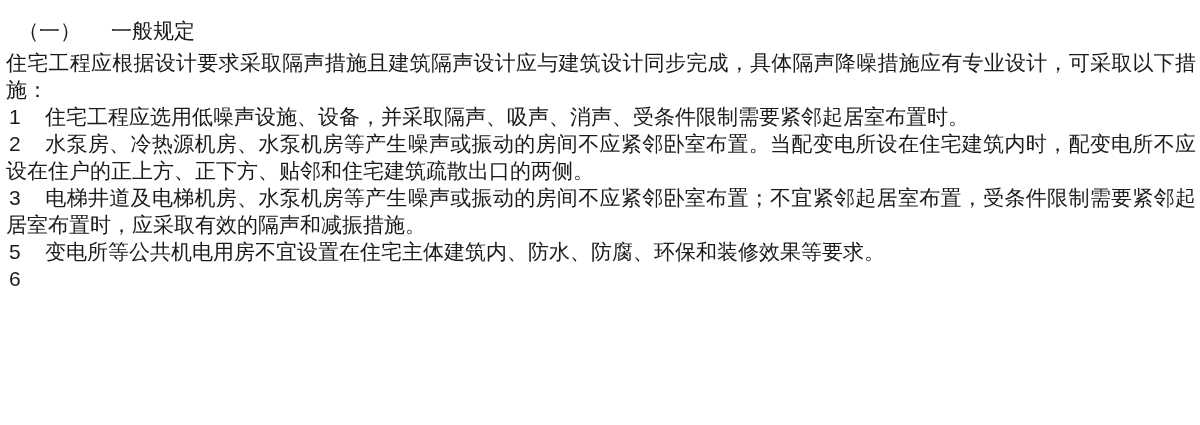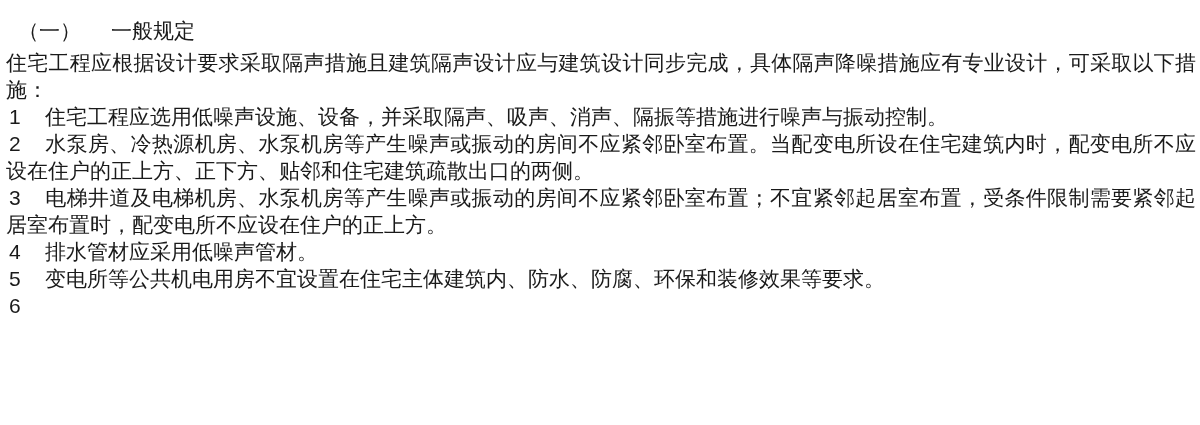"住宅工程应选用低噪声设施、设备，并采取隔声、吸声、消声、隔振等措施进行噪声与振动" span { text: 隔振等措施进行噪声与振动控制 -> 受条件限制需要紧邻起居室布置时 }
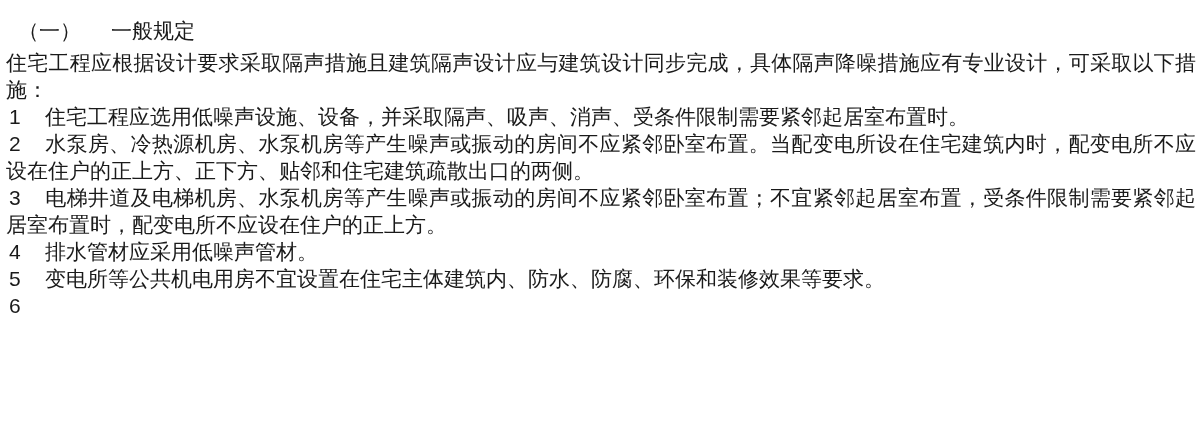"电梯井道及电梯机房、水泵机房等产生噪声或振动的房间不应紧邻卧室布置；不宜紧邻起居" span { text: 配变电所不应设在住户的正上方 -> 应采取有效的隔声和减振措施 }
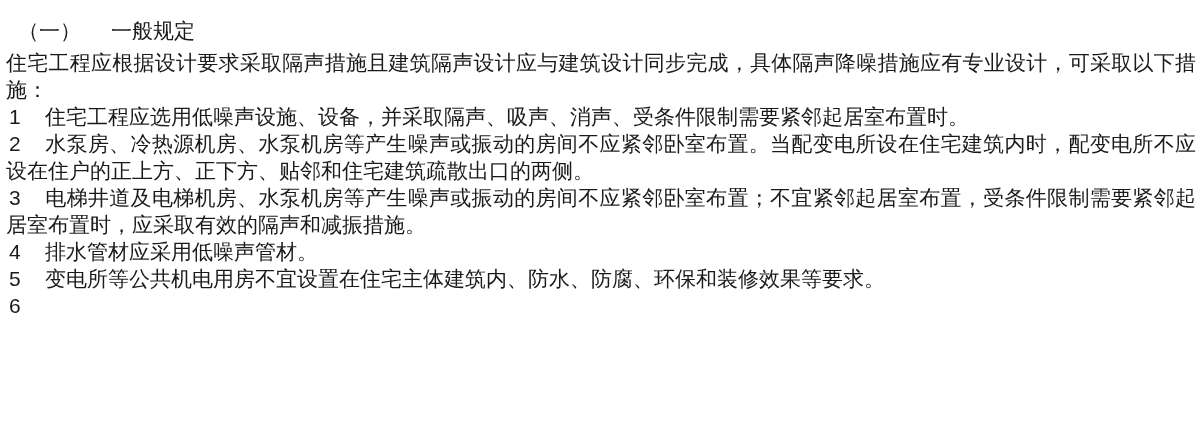"4 排水管材应采用低噪声管材。" p.item { html: <p> <span>4</span><span>排水管材应采用低噪声管材。</span> </p> -> none }
